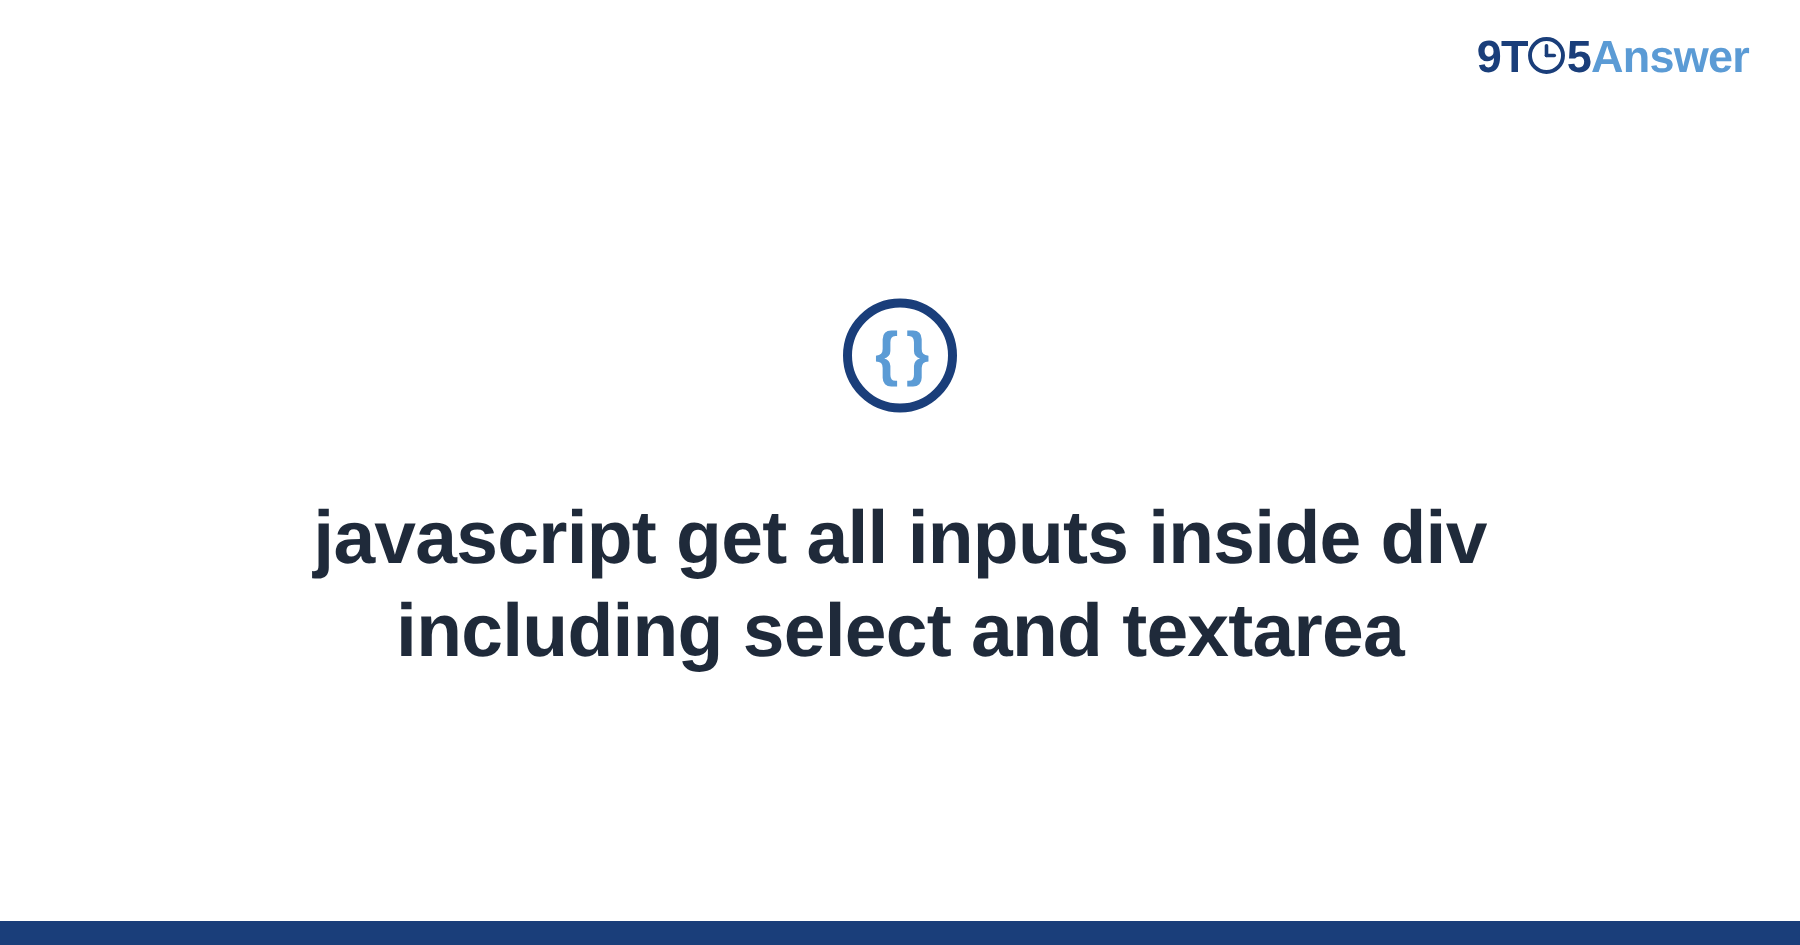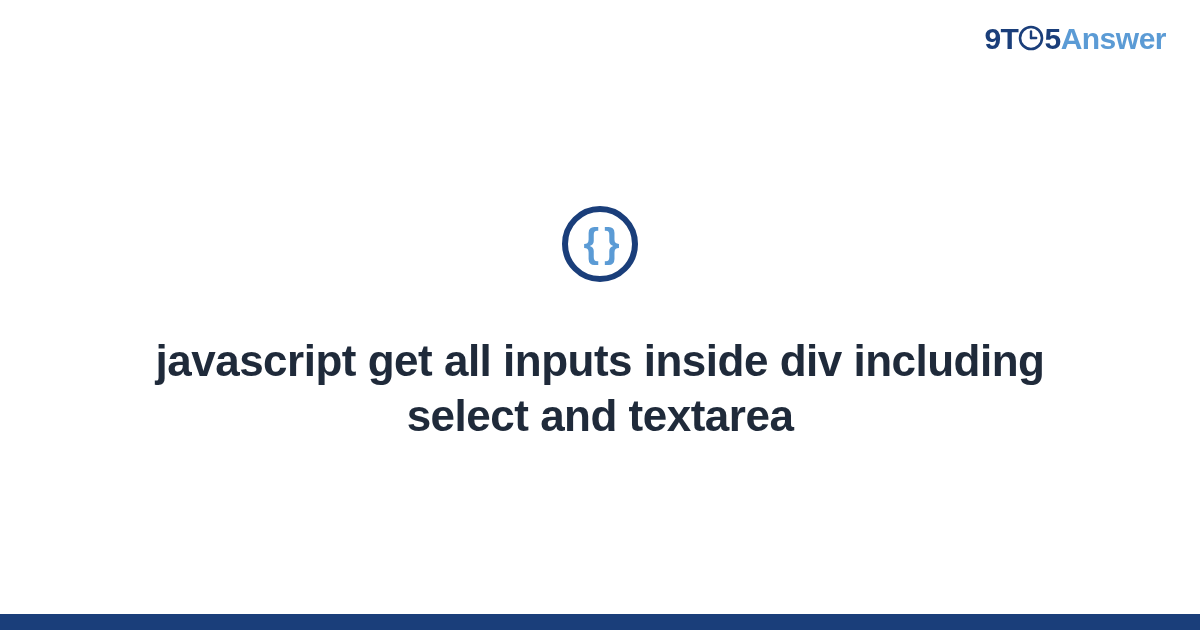"javascript get all inputs inside" .title { font-size: 44px -> 50px }
